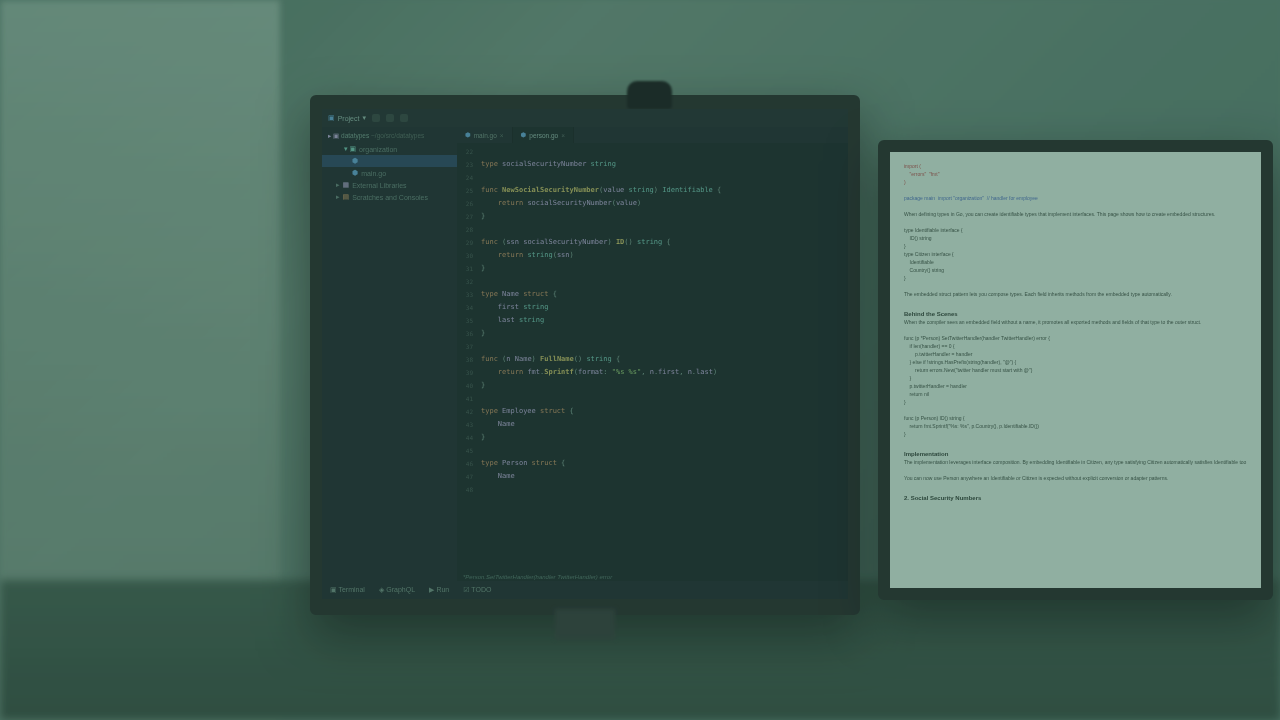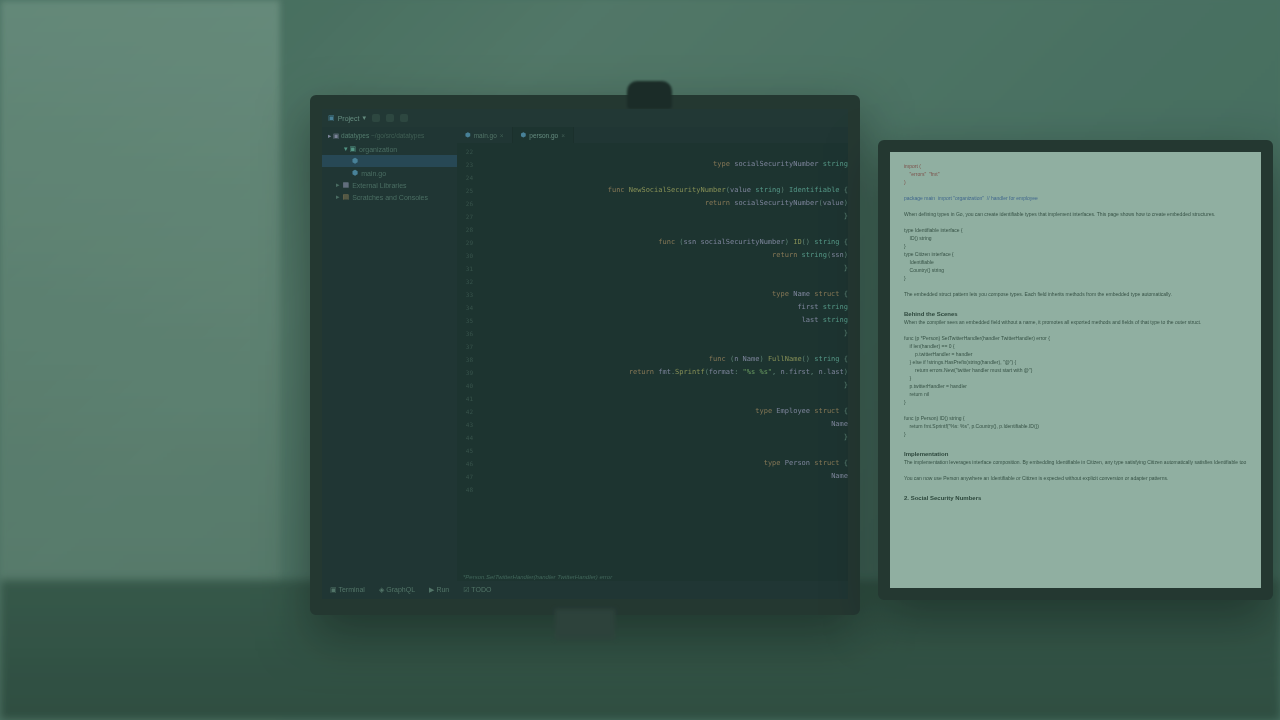"type socialSecurityNumber string" .code-area { text-align: right -> none }
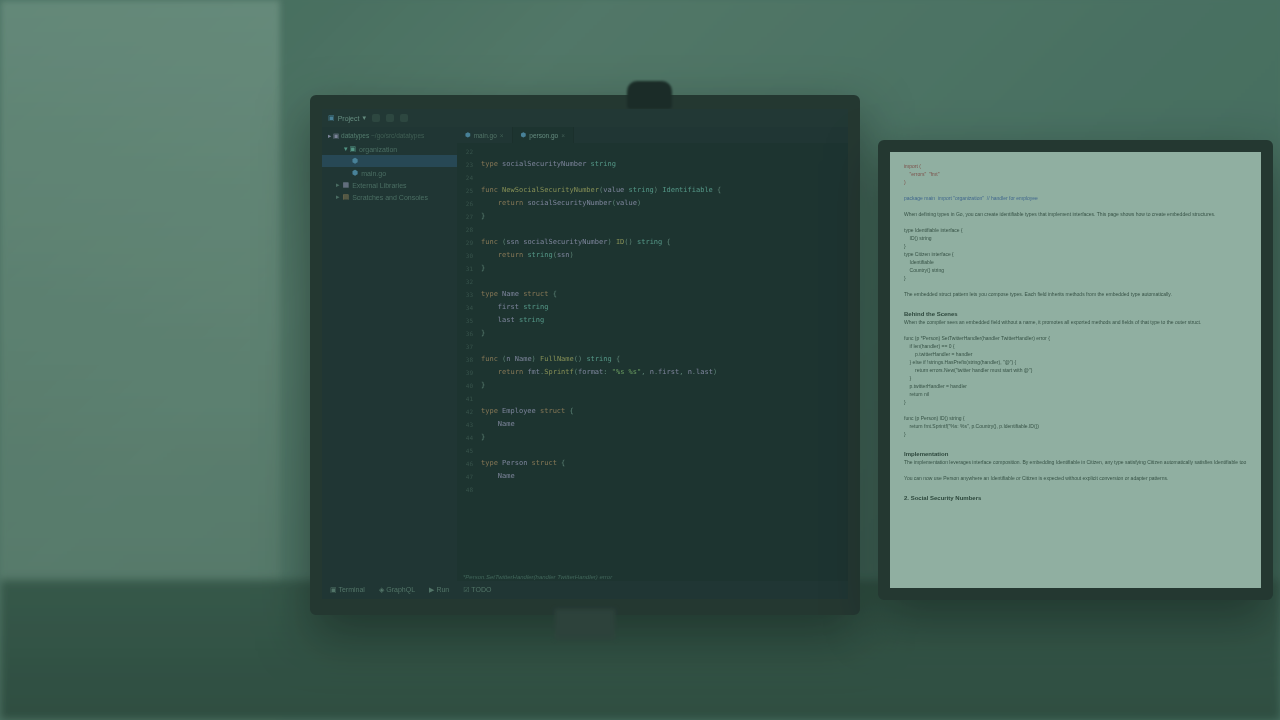"NewSocialSecurityNumber" .fn { font-weight: none -> bold }
